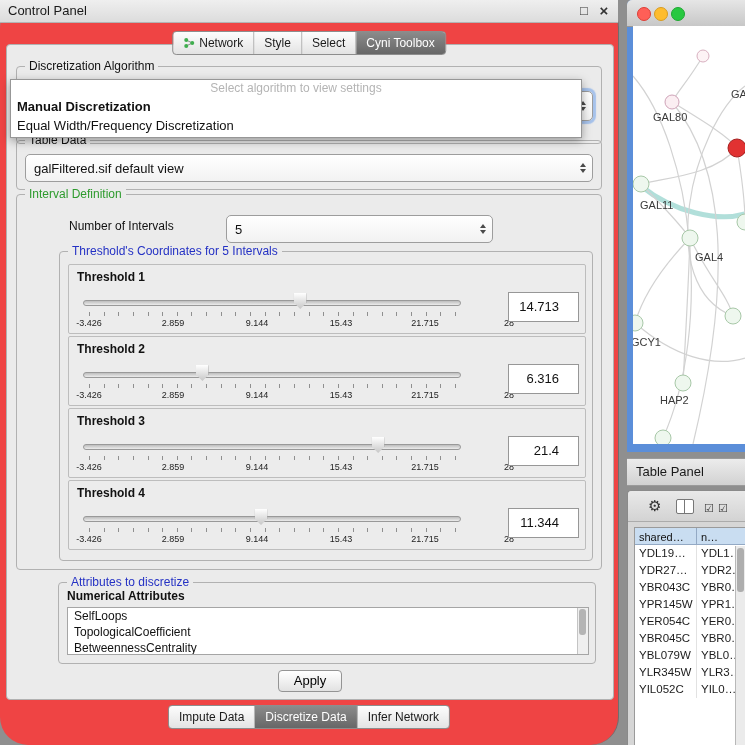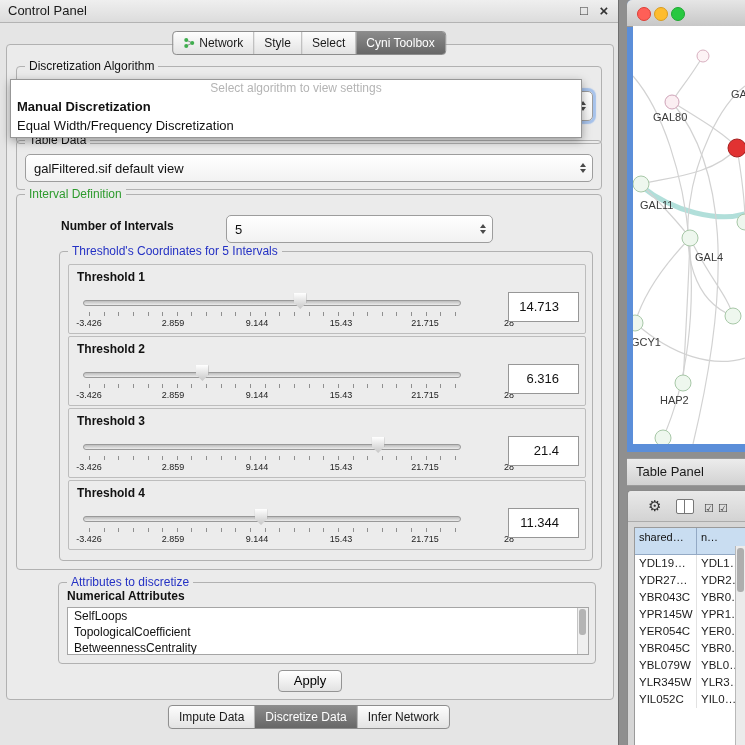"Control Panel" #control-window { background: #e5e5e5 -> #ef4444; border-radius: none -> 28px }
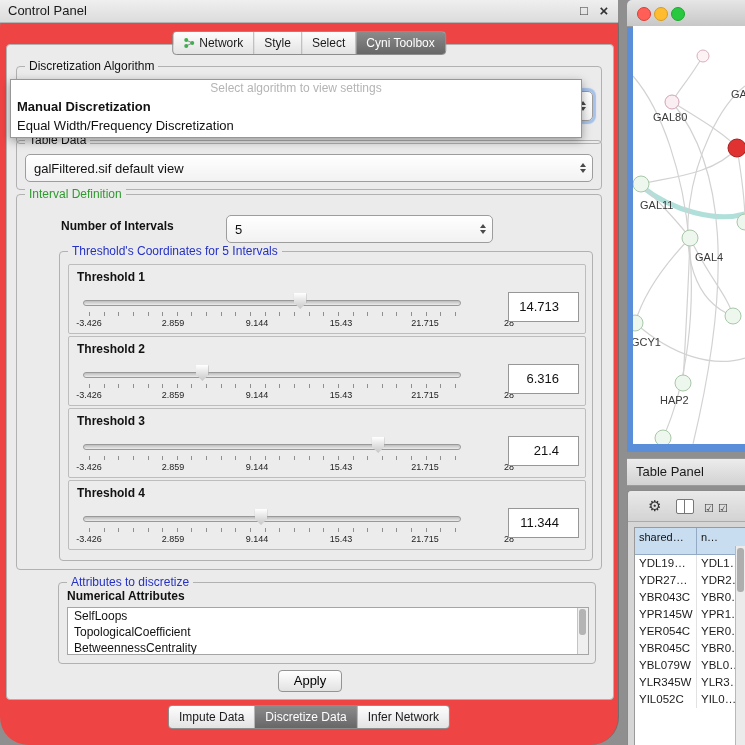"Number of Intervals" span { font-weight: bold -> normal; left: 44px -> 52px }
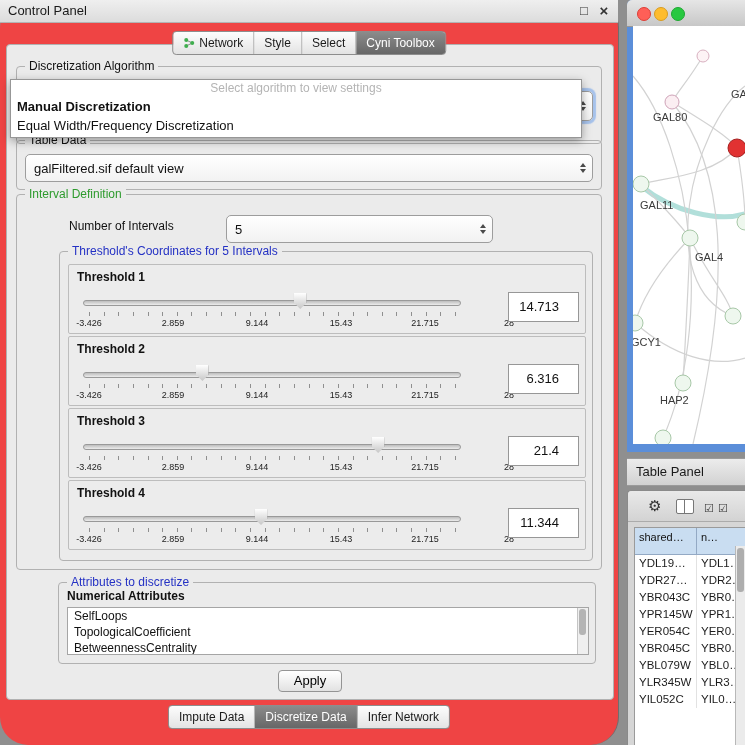"shared…" .th-row { height: 27px -> 17px }
